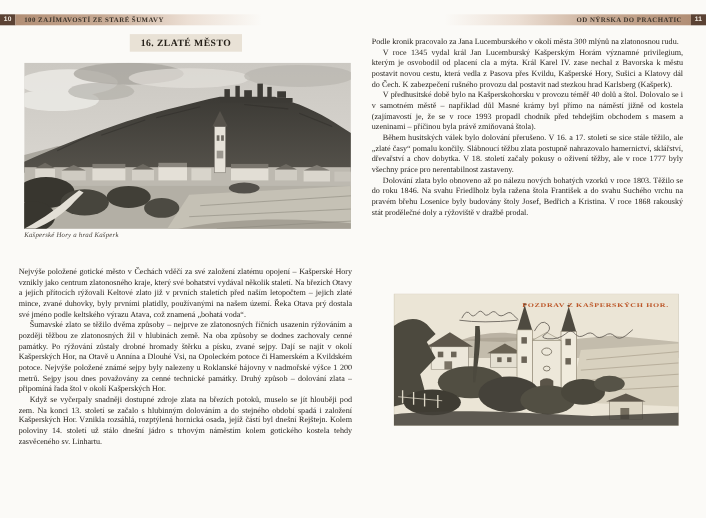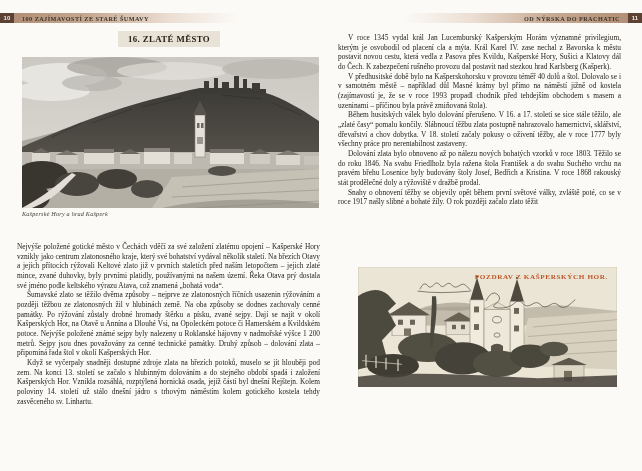"Podle kronik pracovalo za Jana" p.noindent { html: none -> <p>Podle kronik pracovalo za Jana Lucemburského v okolí města 300 mlýnů na zlatonosnou rudu.</p> }
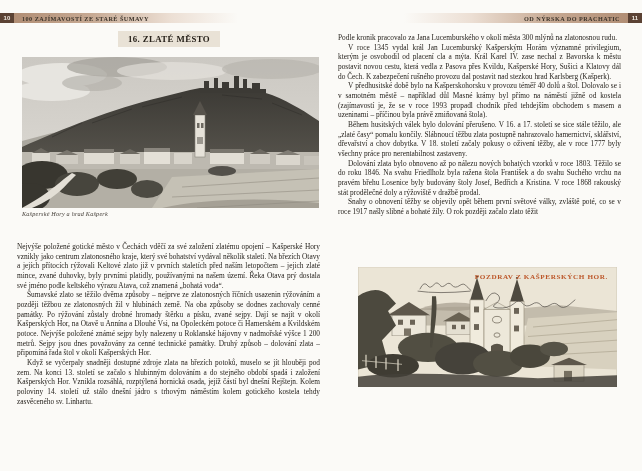"Snahy o obnovení těžby se" p { html: <p>Snahy o obnovení těžby se objevily opět během první světové války, zvláště poté, co se v roce 1917 našly slibné a bohaté žíly. O rok později začalo zlato těžit</p> -> none }
